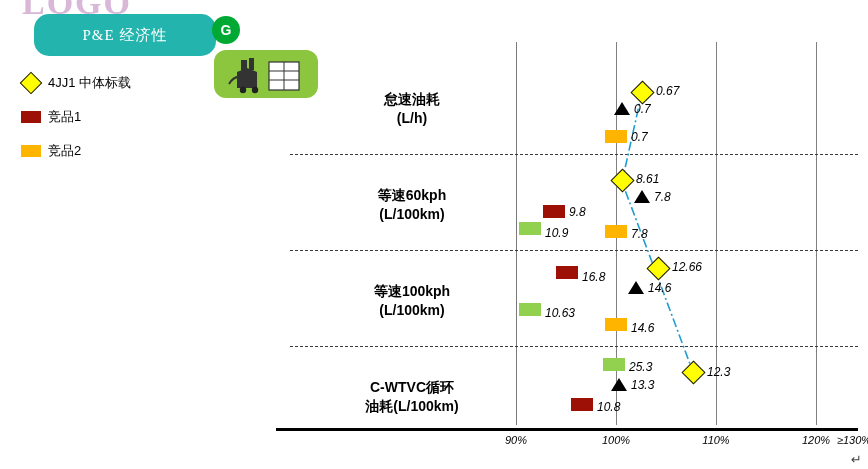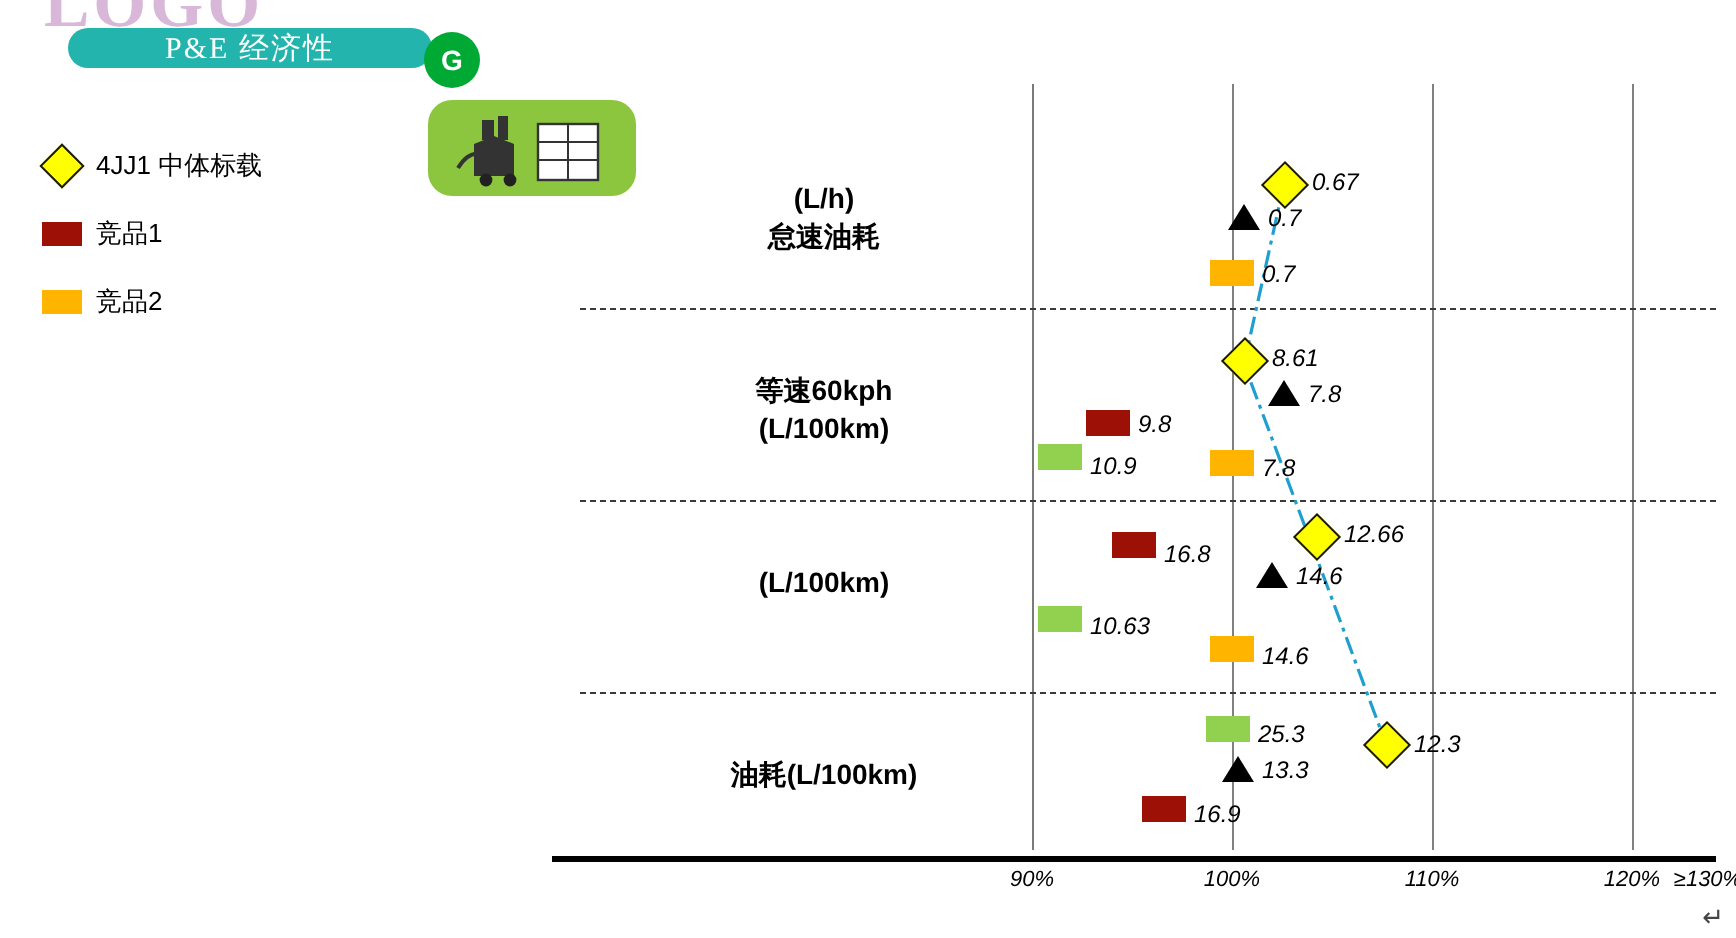"P&E 经济性" .pill { height: 20px -> 42px }
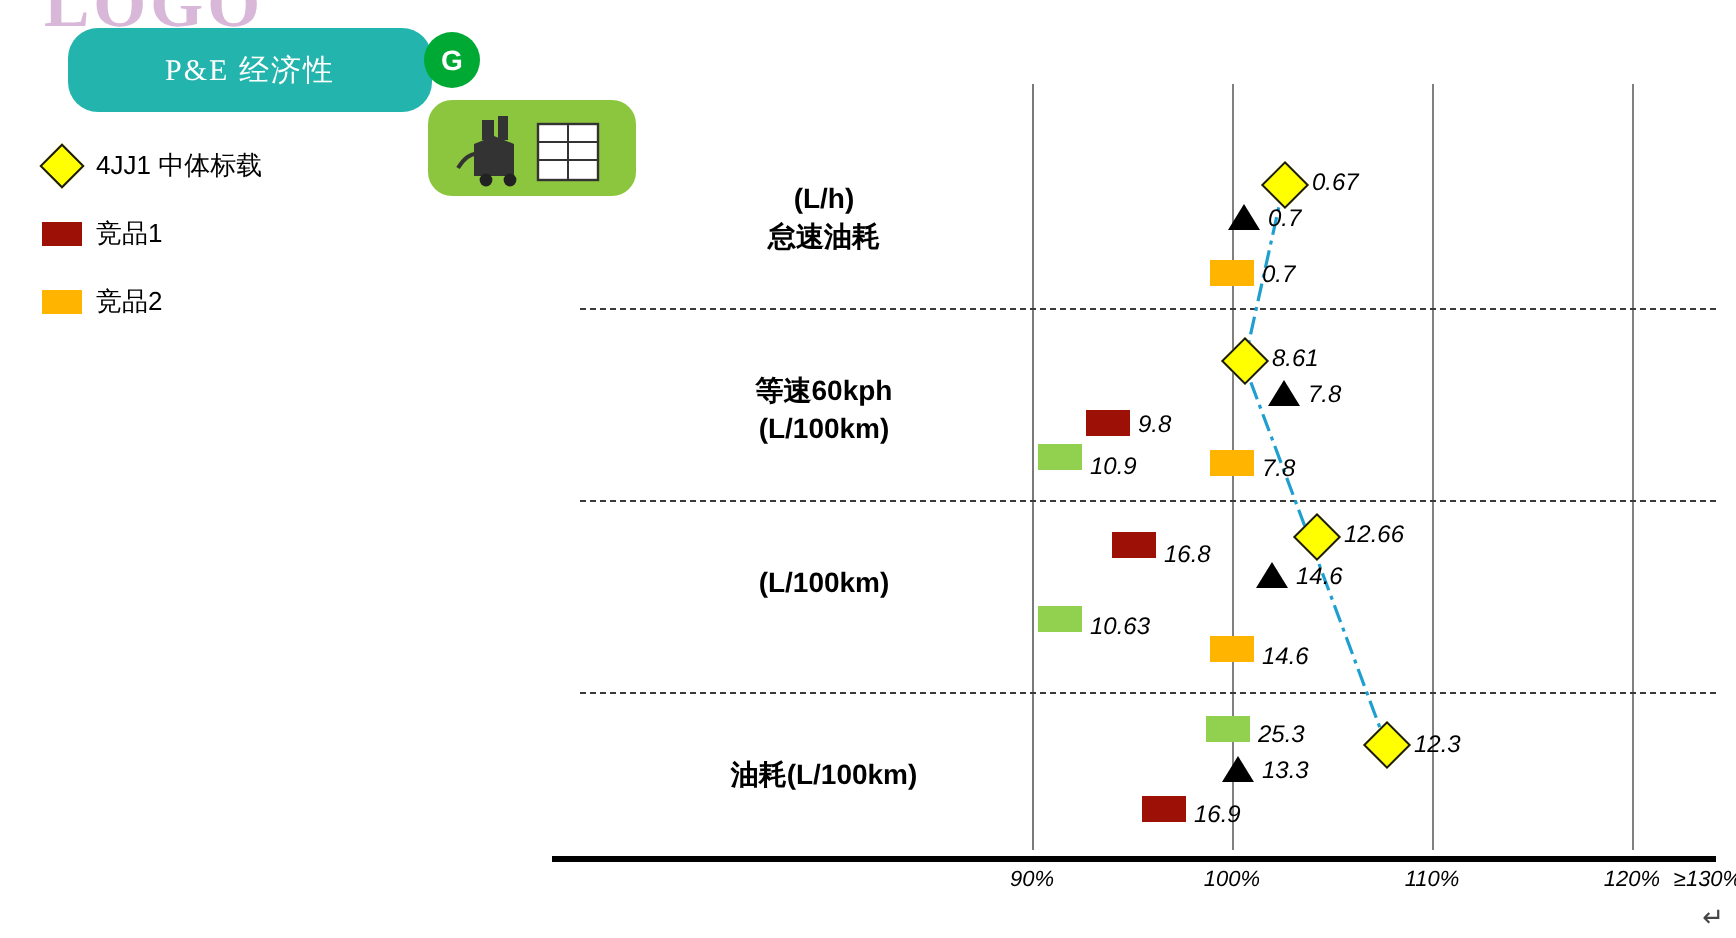"(L/h)" div { order: before "怠速油耗" -> after "怠速油耗" }
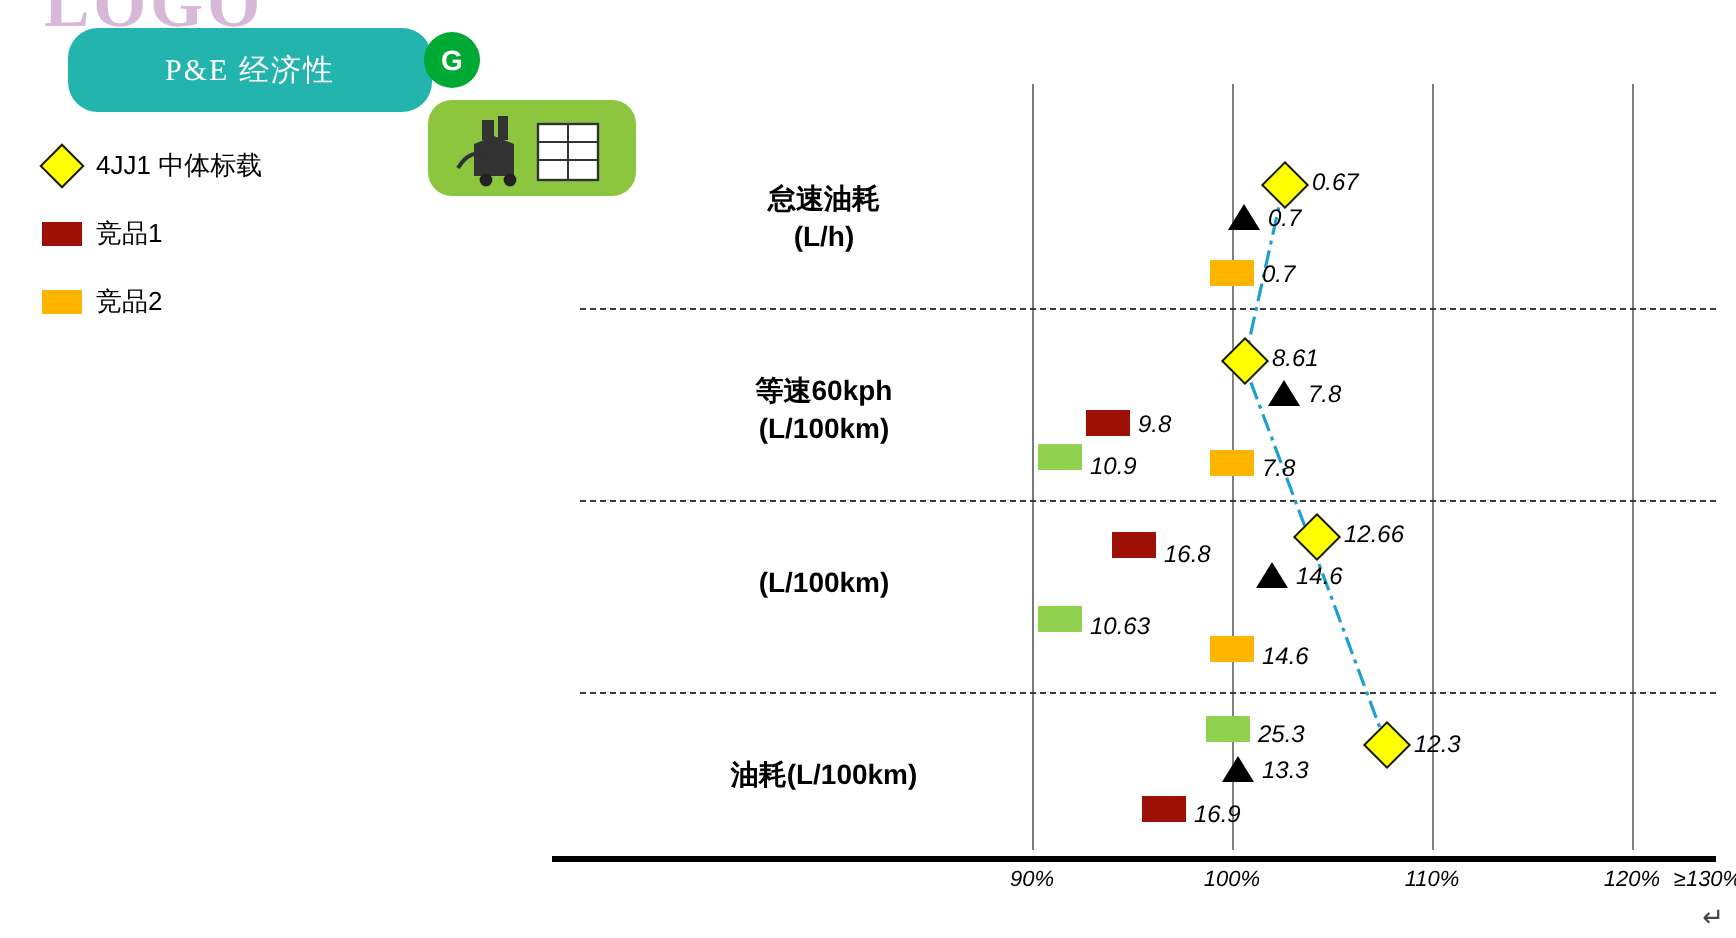"等速100kph" div { html: none -> <div>等速100kph</div> }
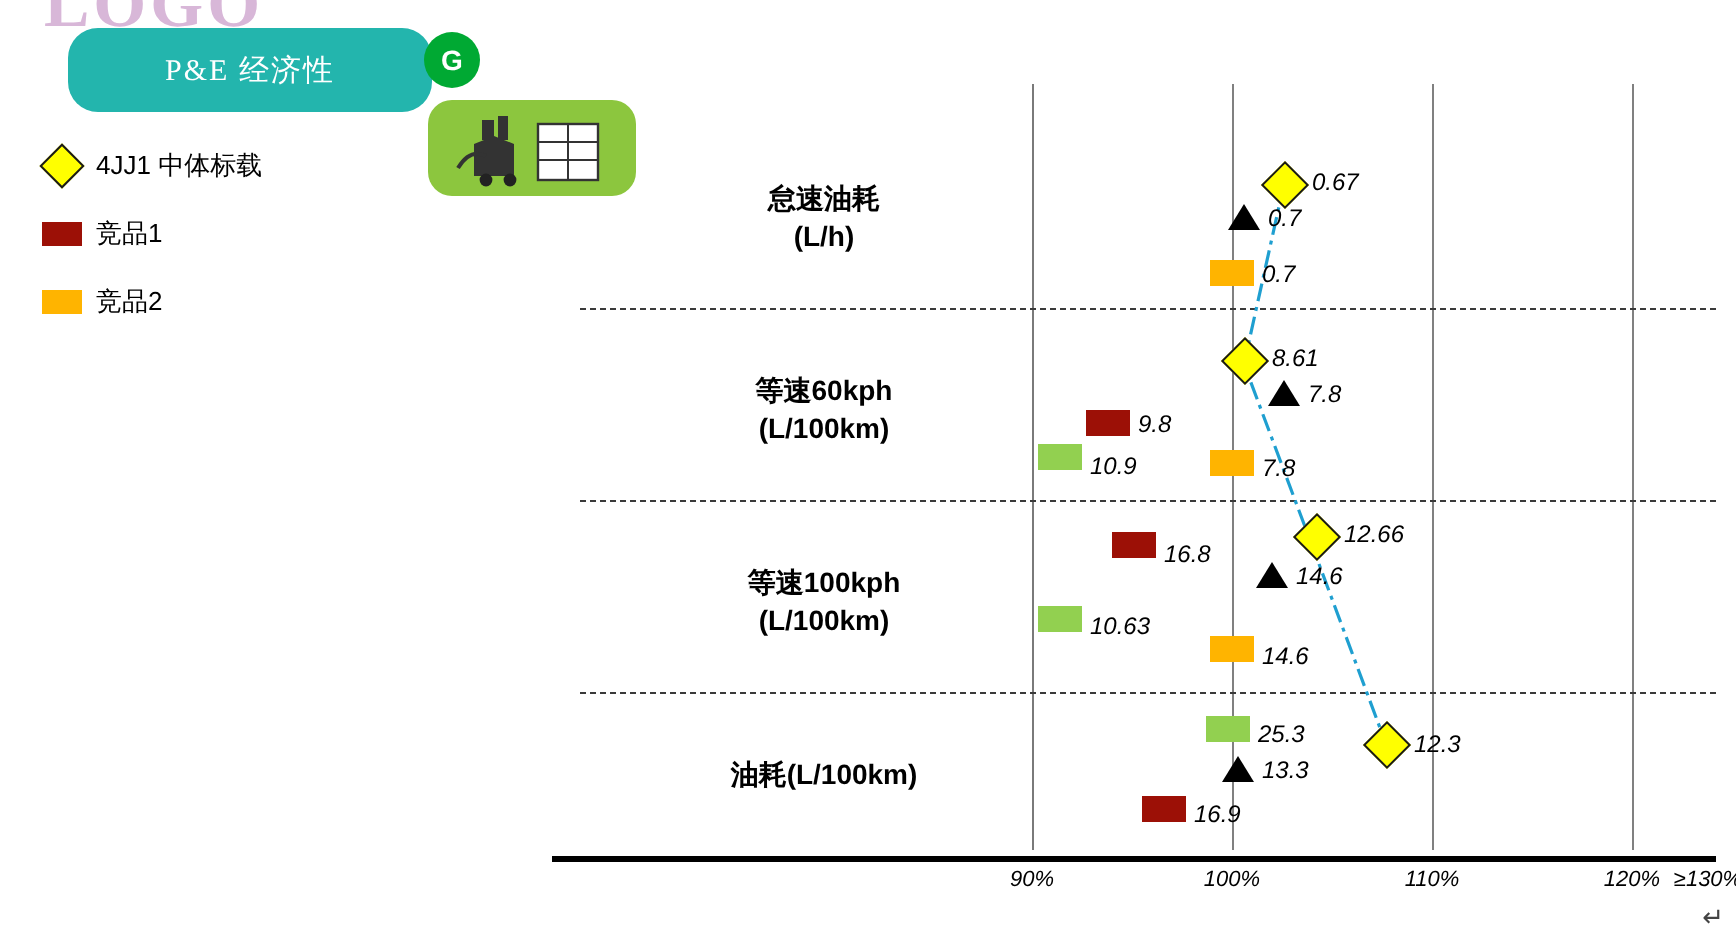"C-WTVC循环" div { html: none -> <div>C-WTVC循环</div> }
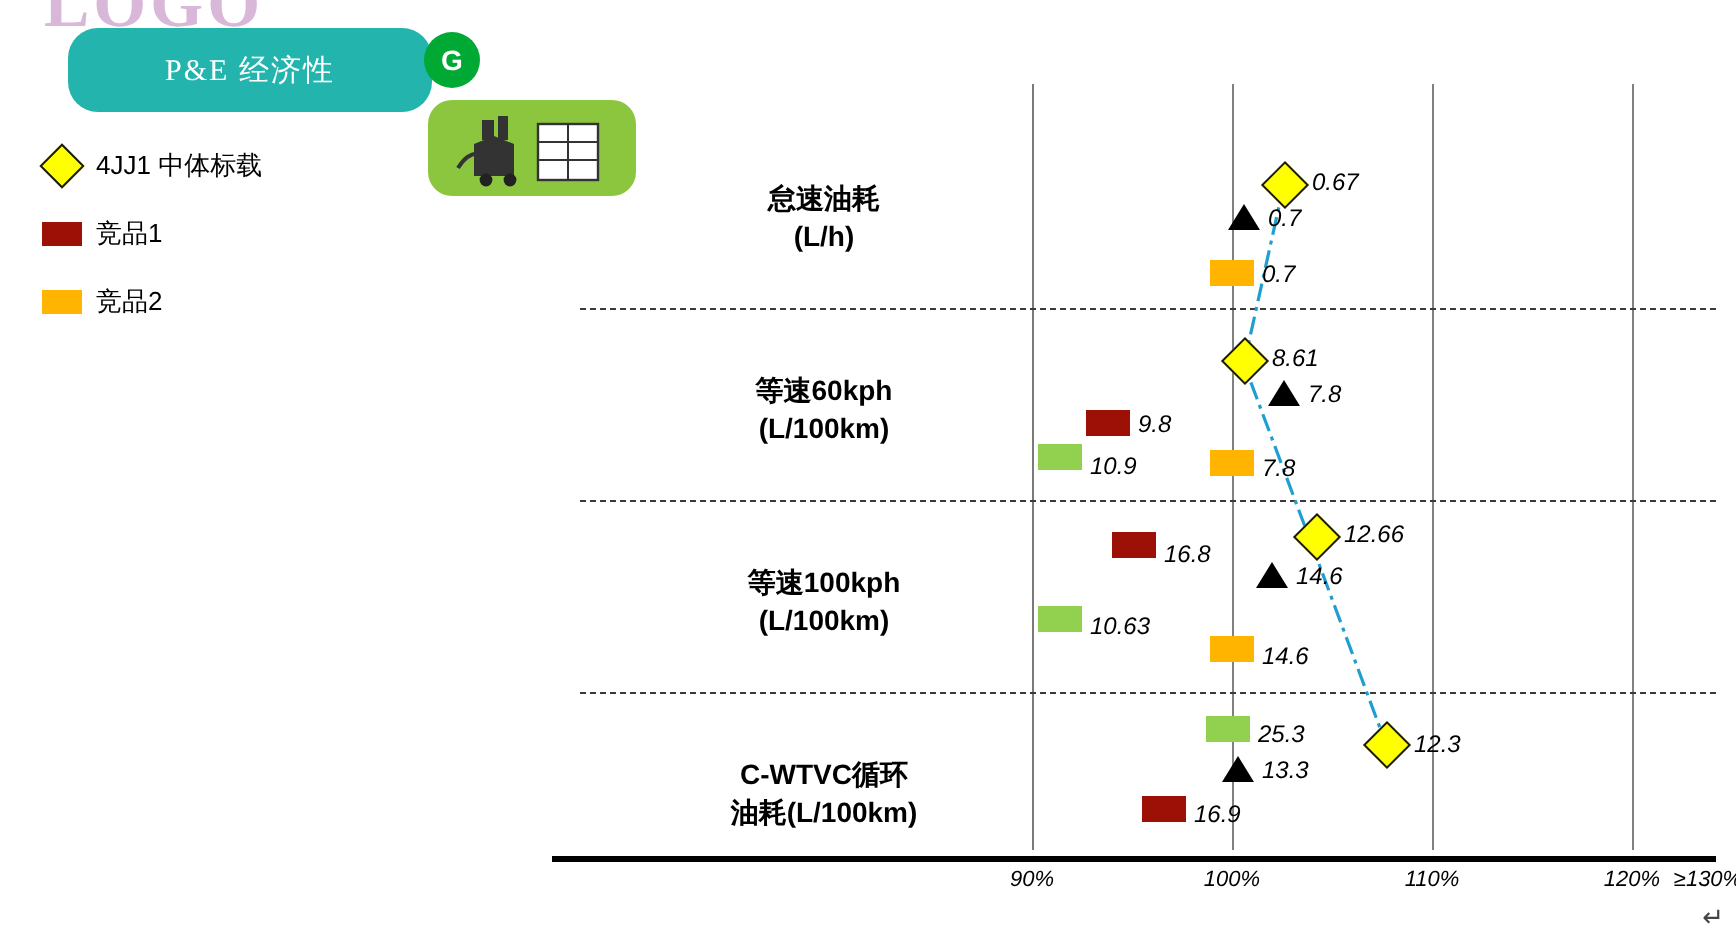"16.9" div.mval { text: 16.9 -> 10.8 }
